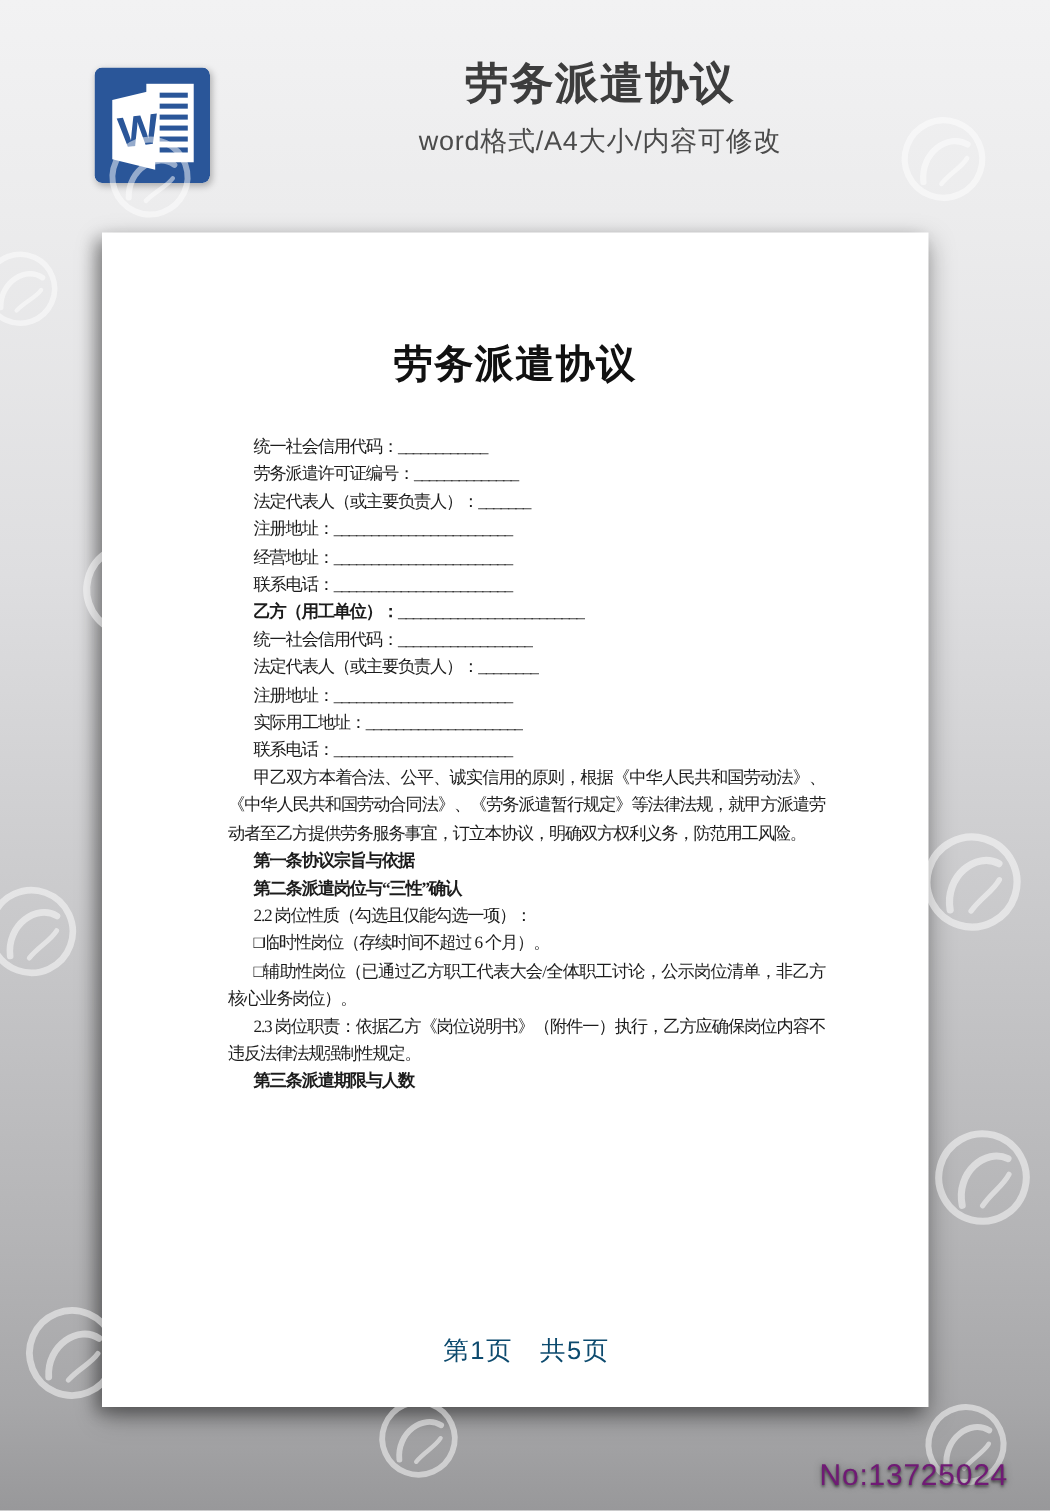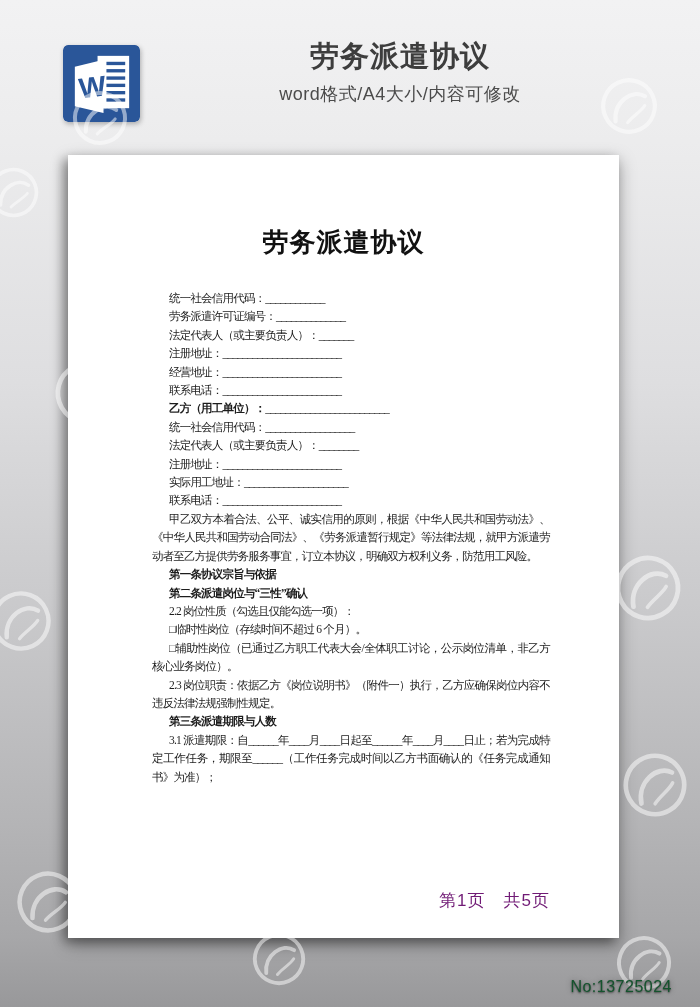"3.1" p.doc-line { html: <p>3.1 派遣期限：自______年____月____日起至______年____月____日止；若为完成特定工作任务，期限至______（工作任务完成时间以乙方书面确认的《任务完成通知书》为准）；</p> -> none }
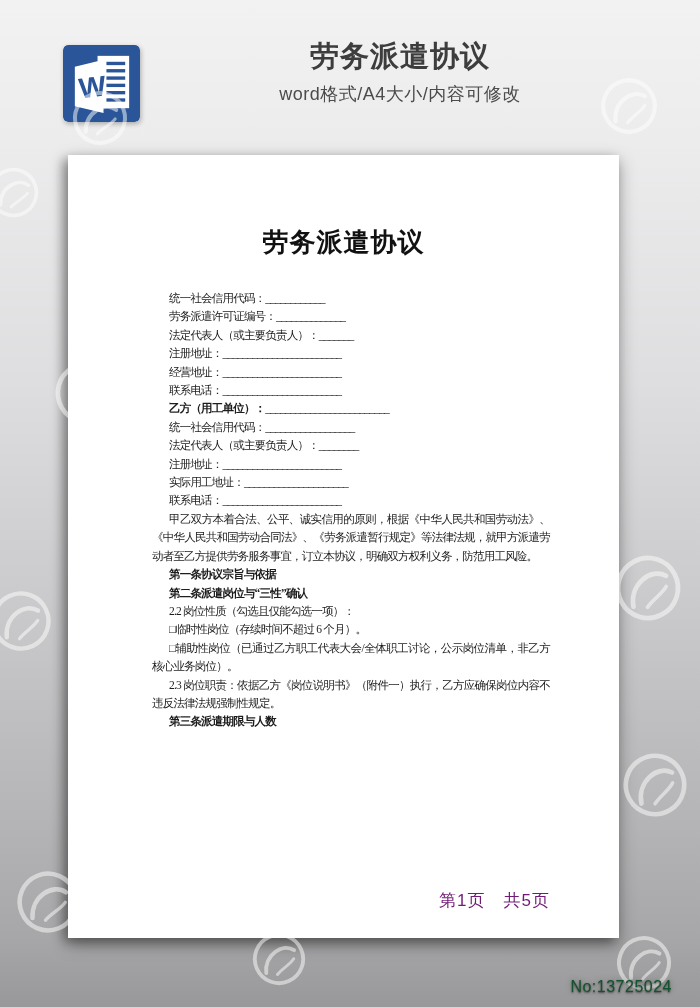"第1页 共5页" .page-indicator { color: #701a75 -> #0c4a6e; text-align: right -> center }
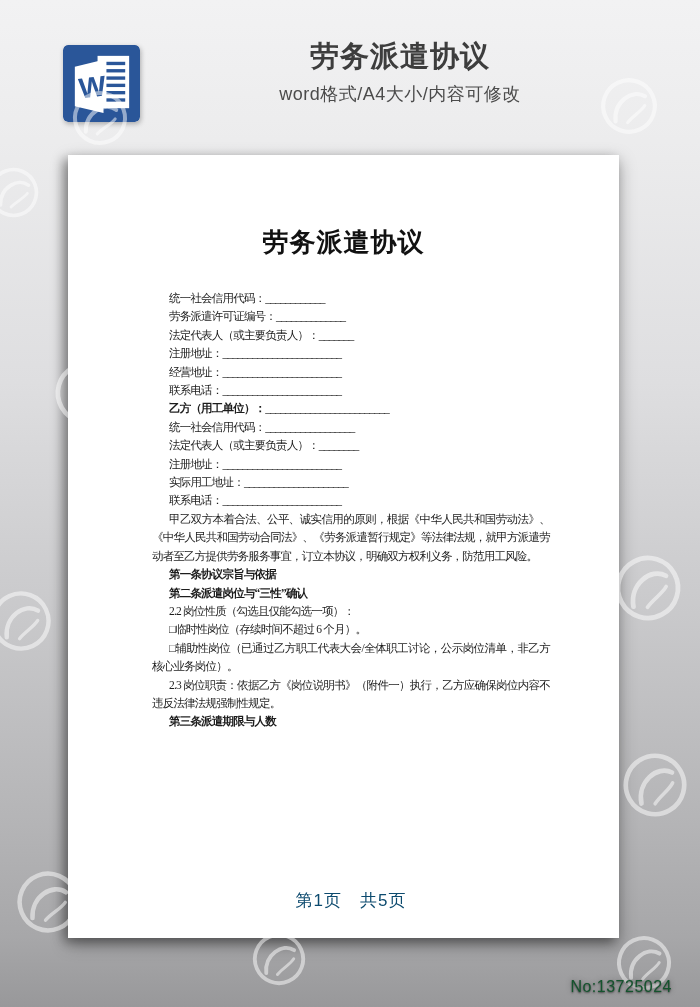"No:13725024" .corner-no { color: #14532d -> #701a75; font-size: 16px -> 20px }
